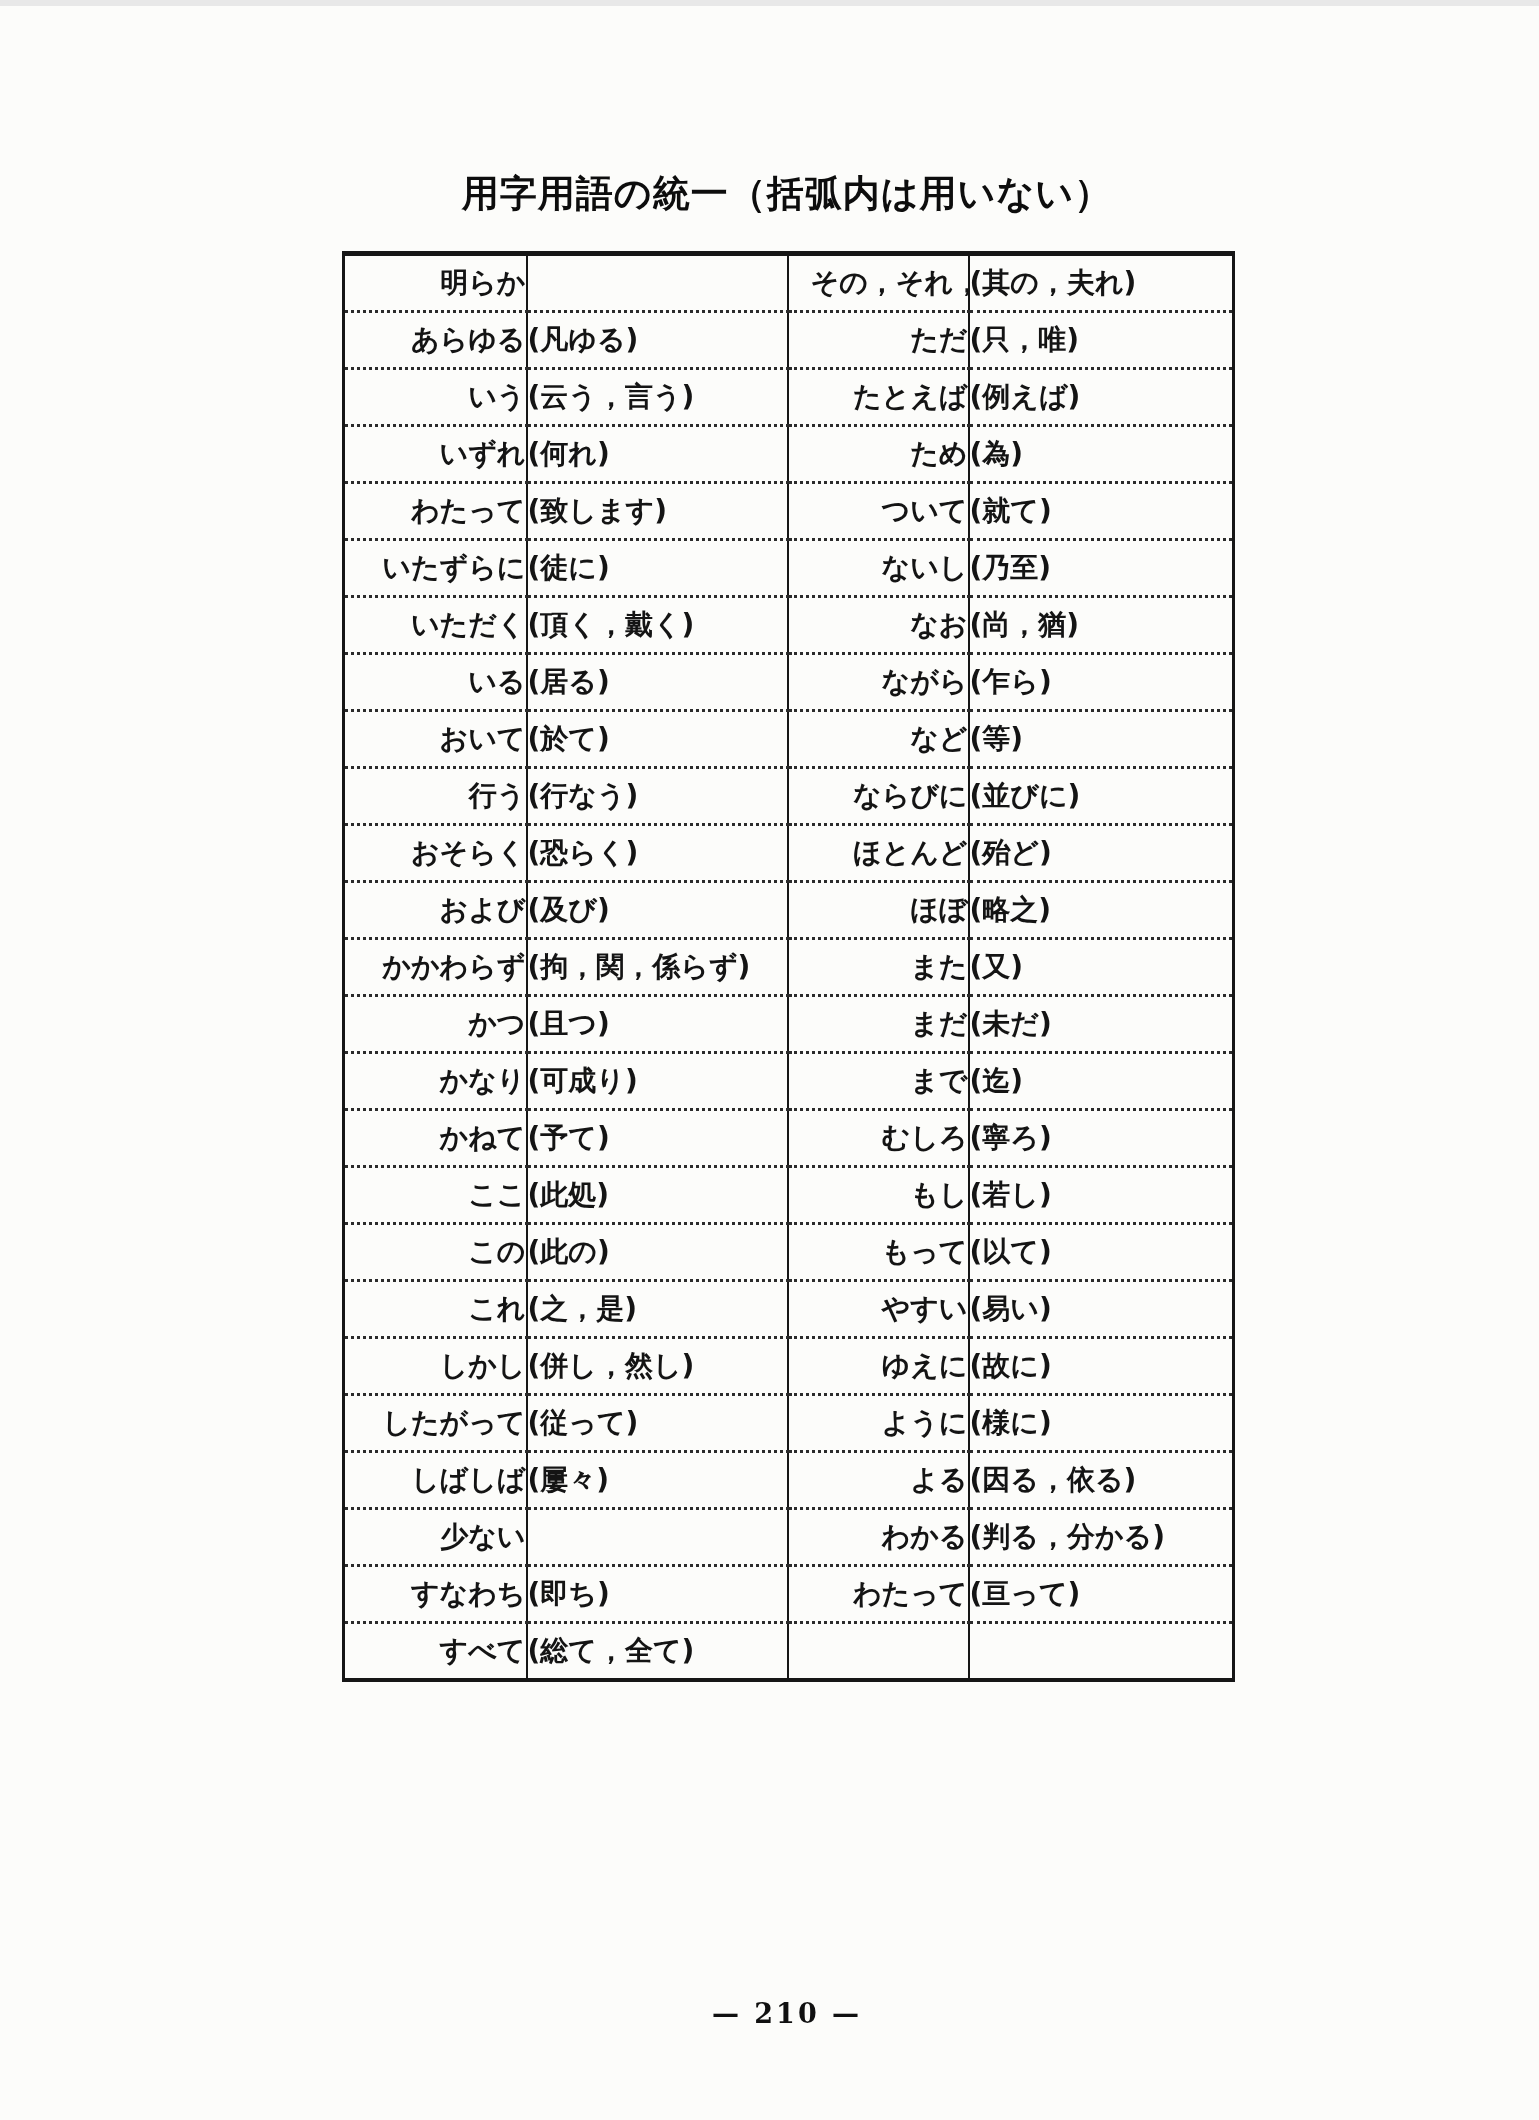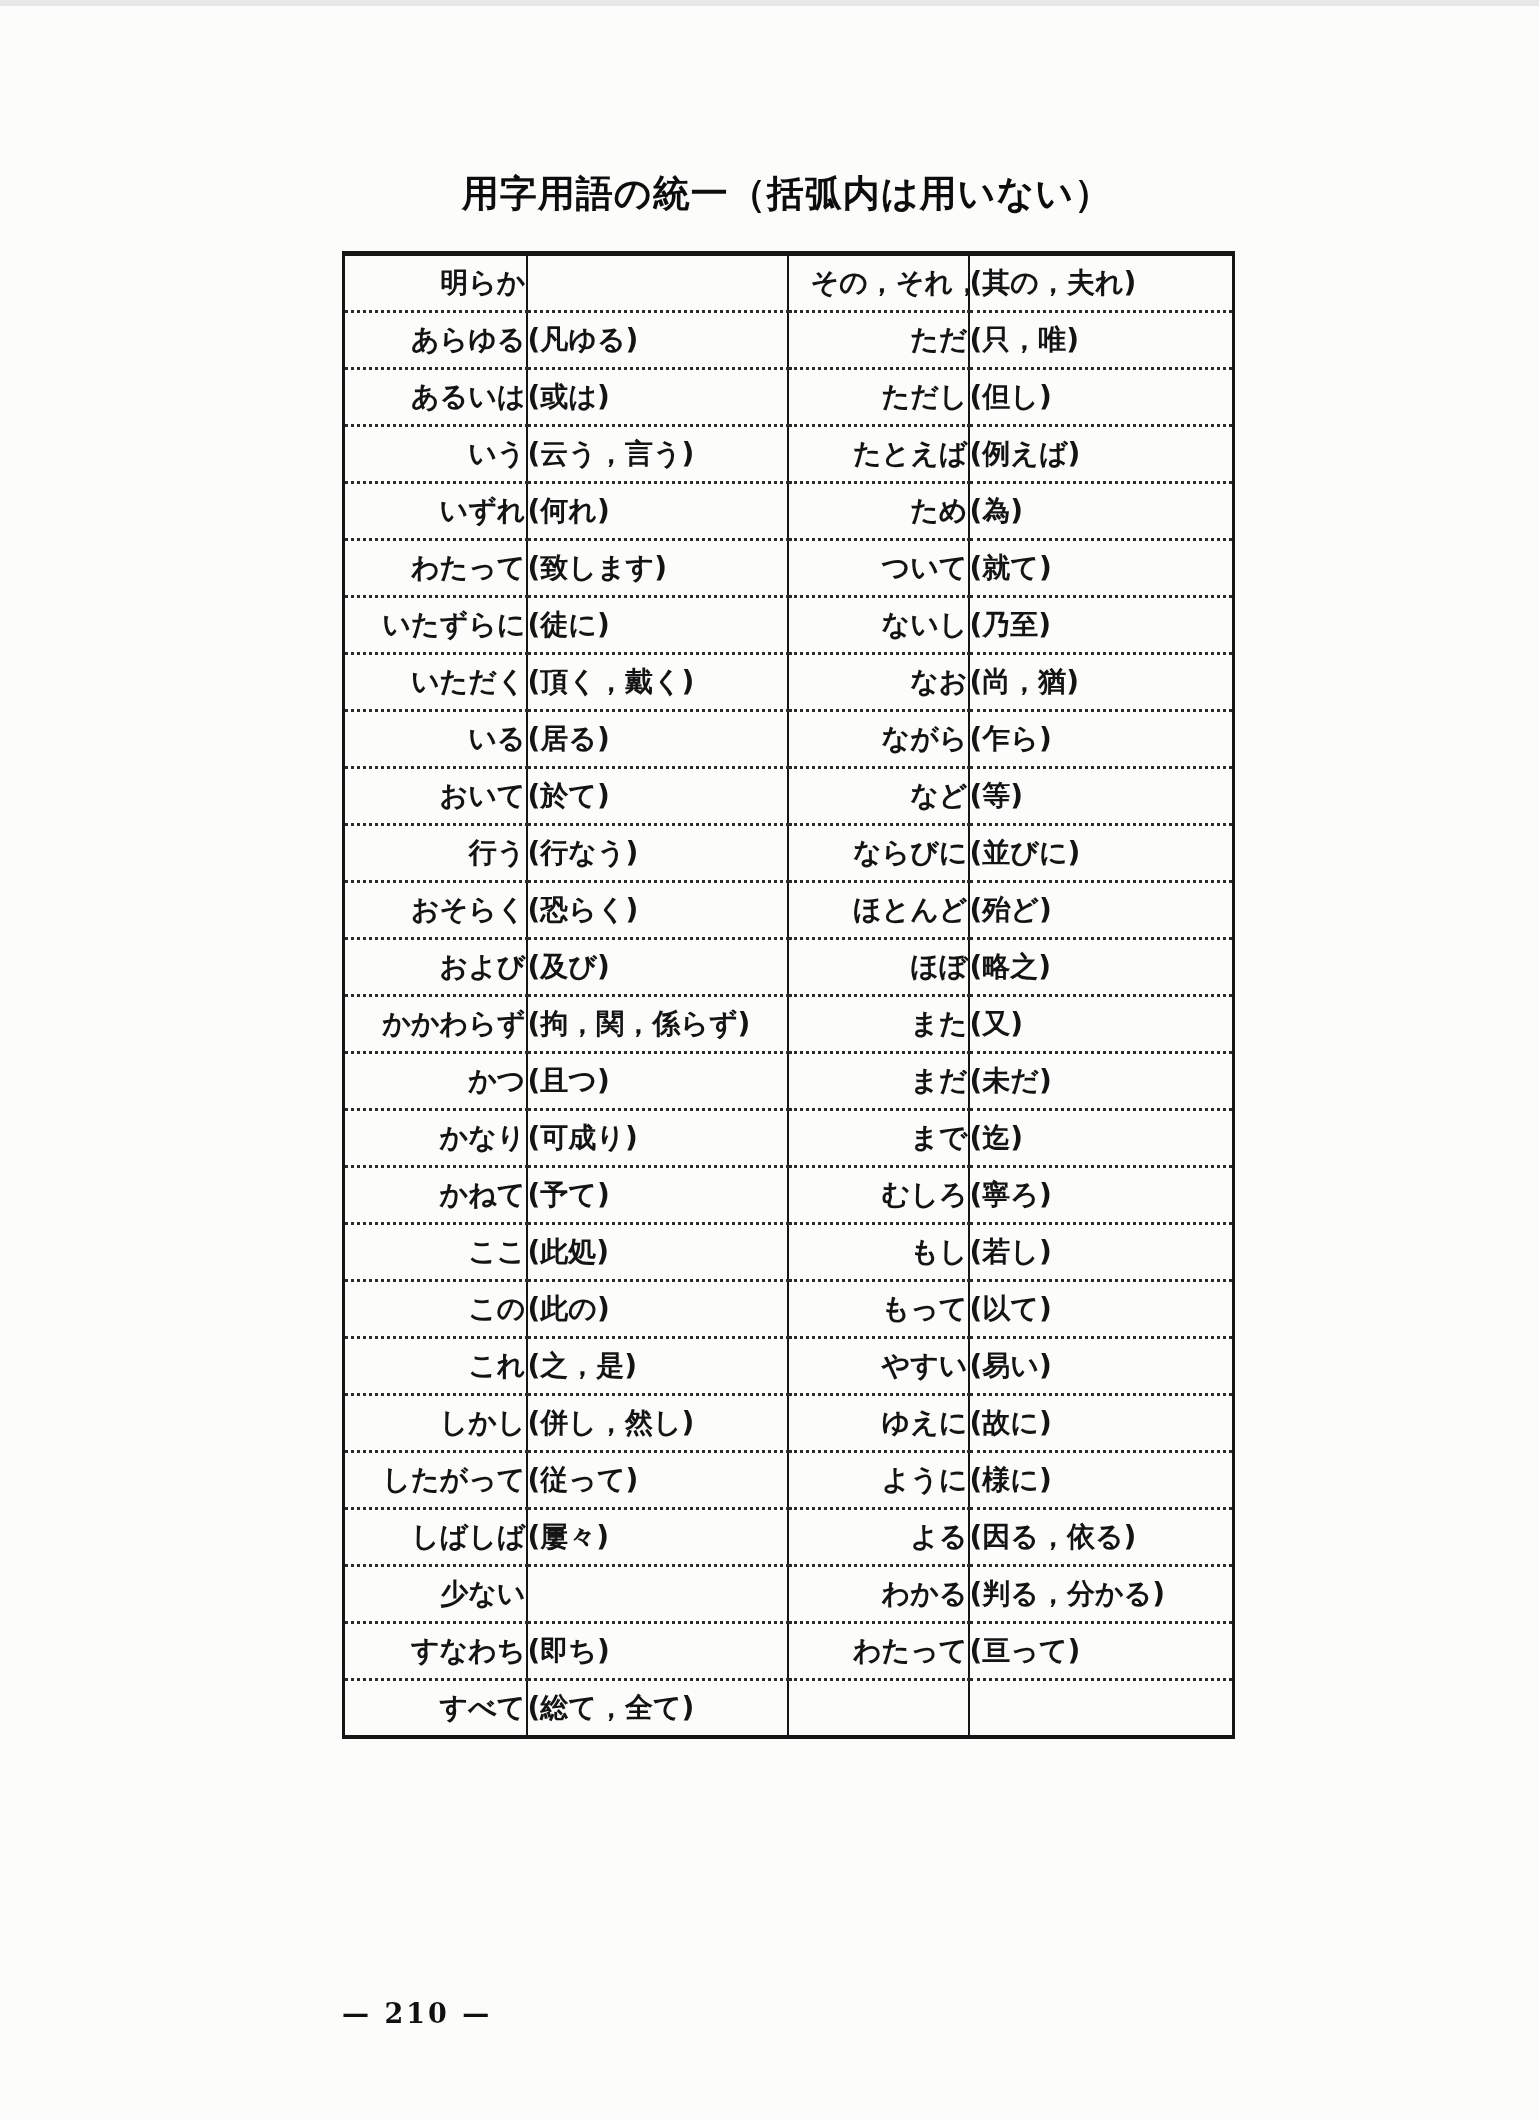"あるいは" tr { html: <tr> <td>あるいは</td> <td>(或は)</td> <td>ただし</td> <td>(但し)</td> </tr> -> none }
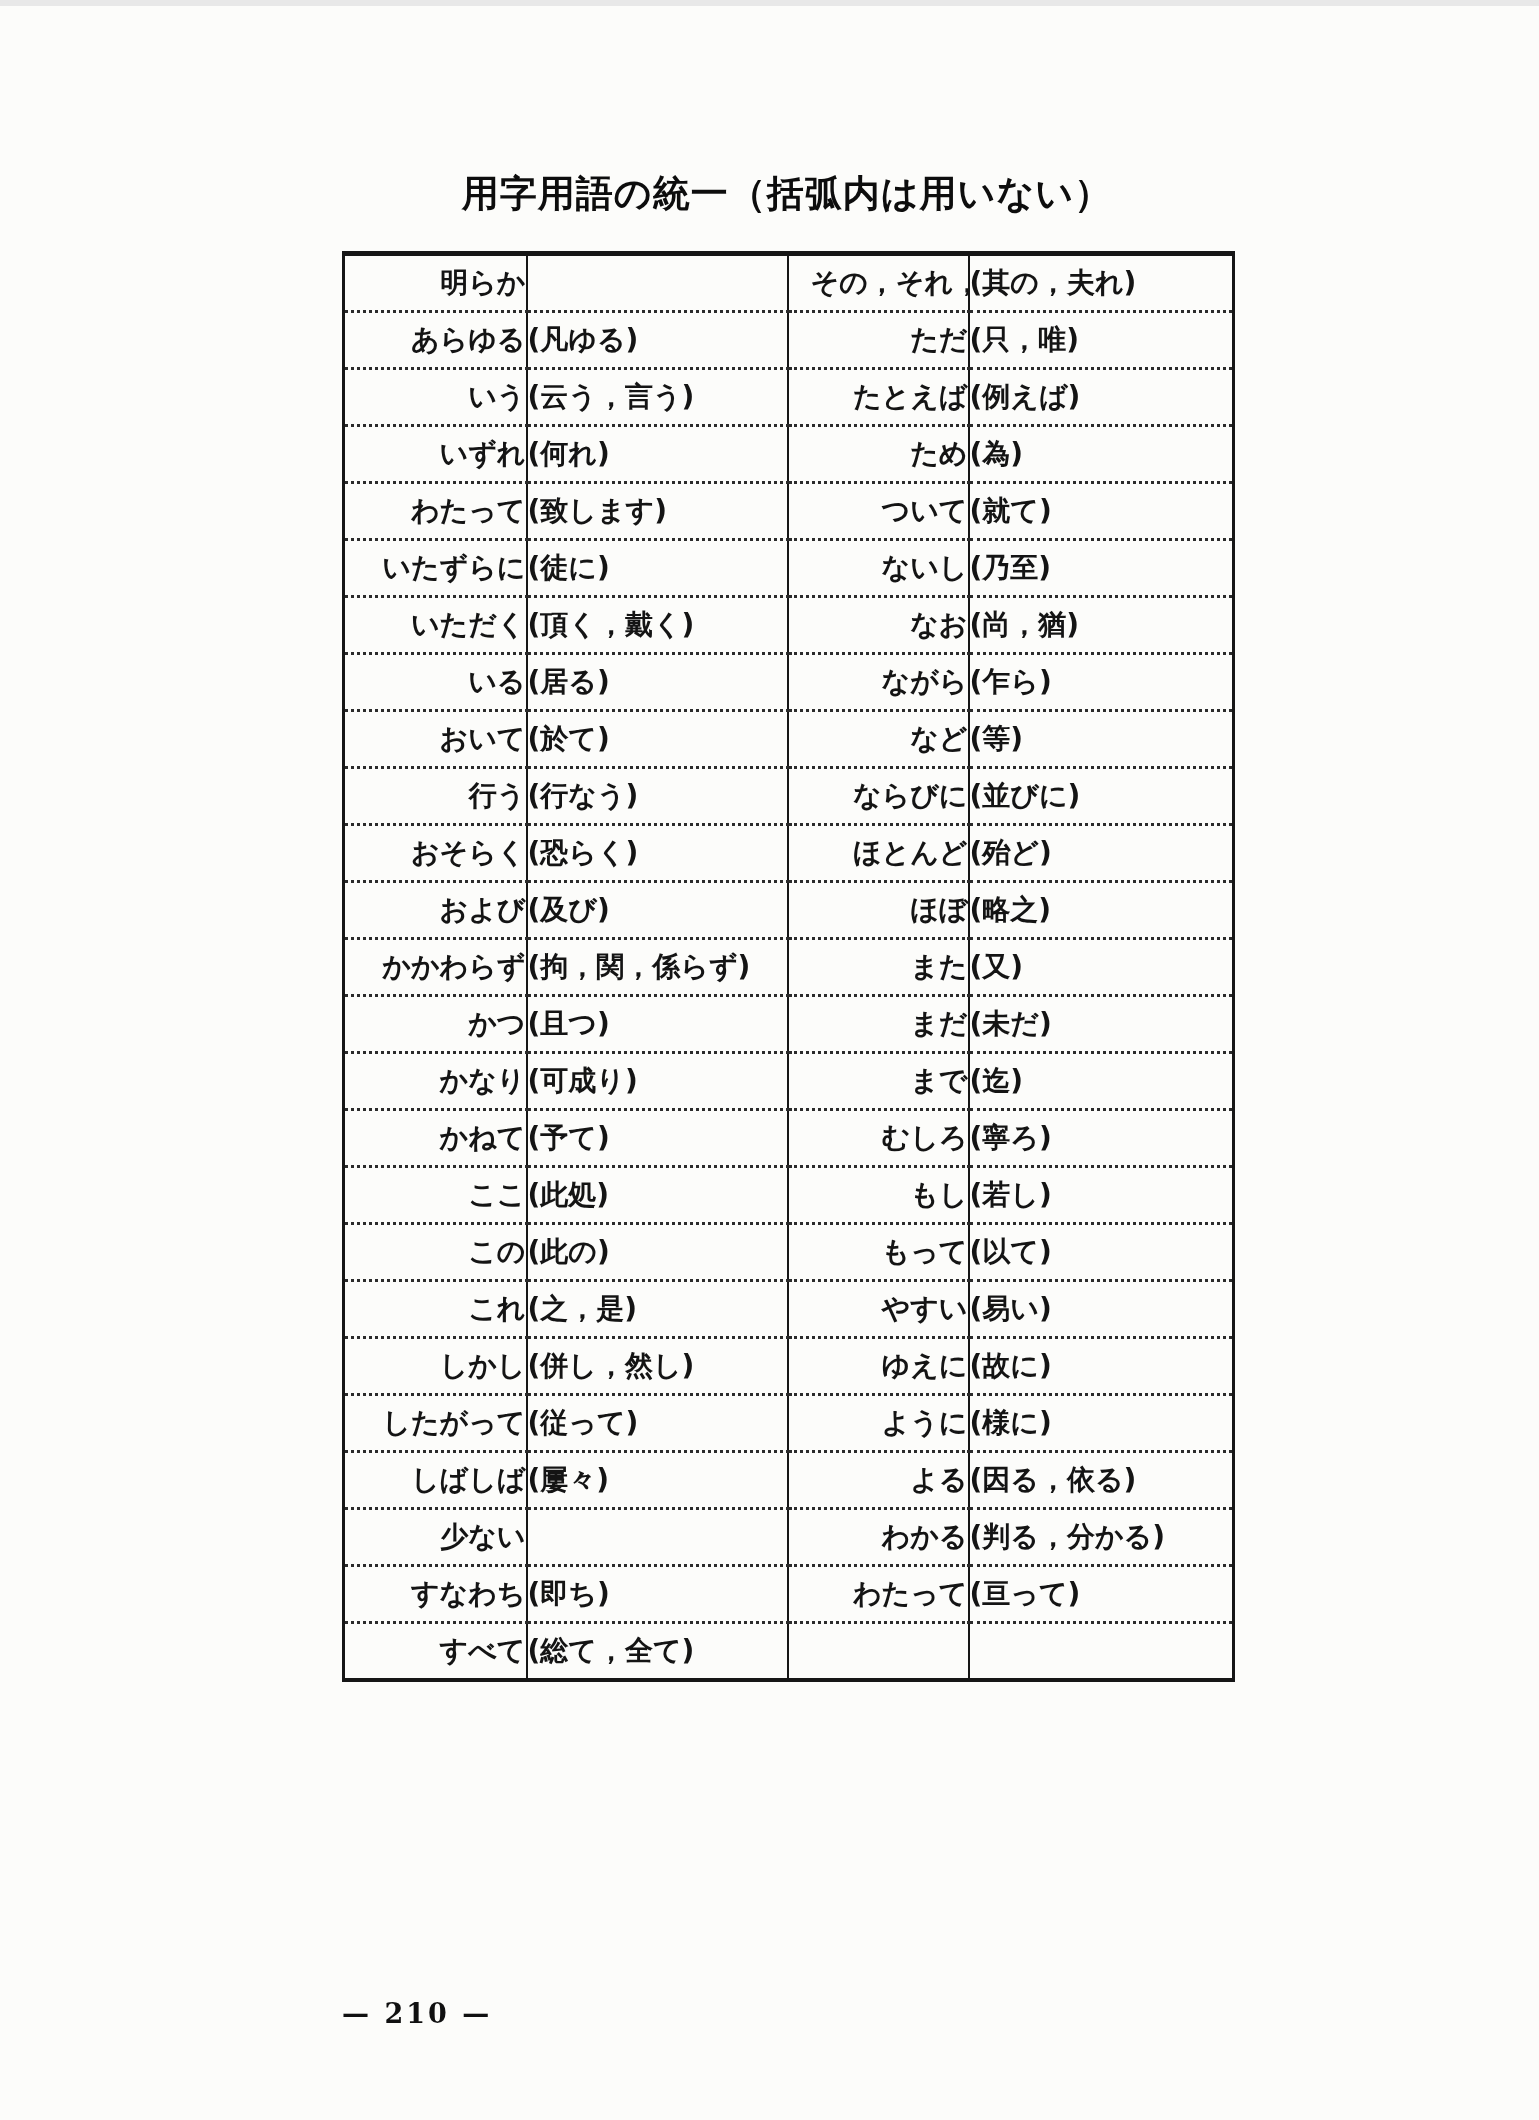"— 210 —" .footer { text-align: left -> center }
